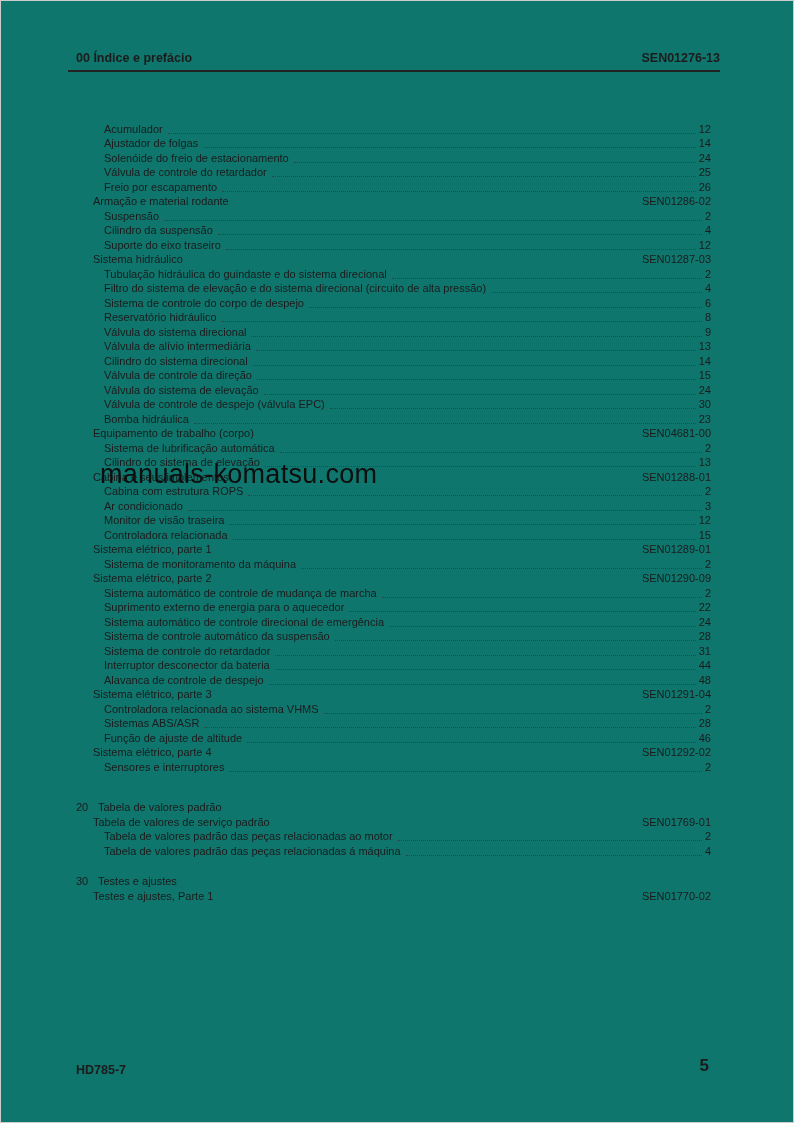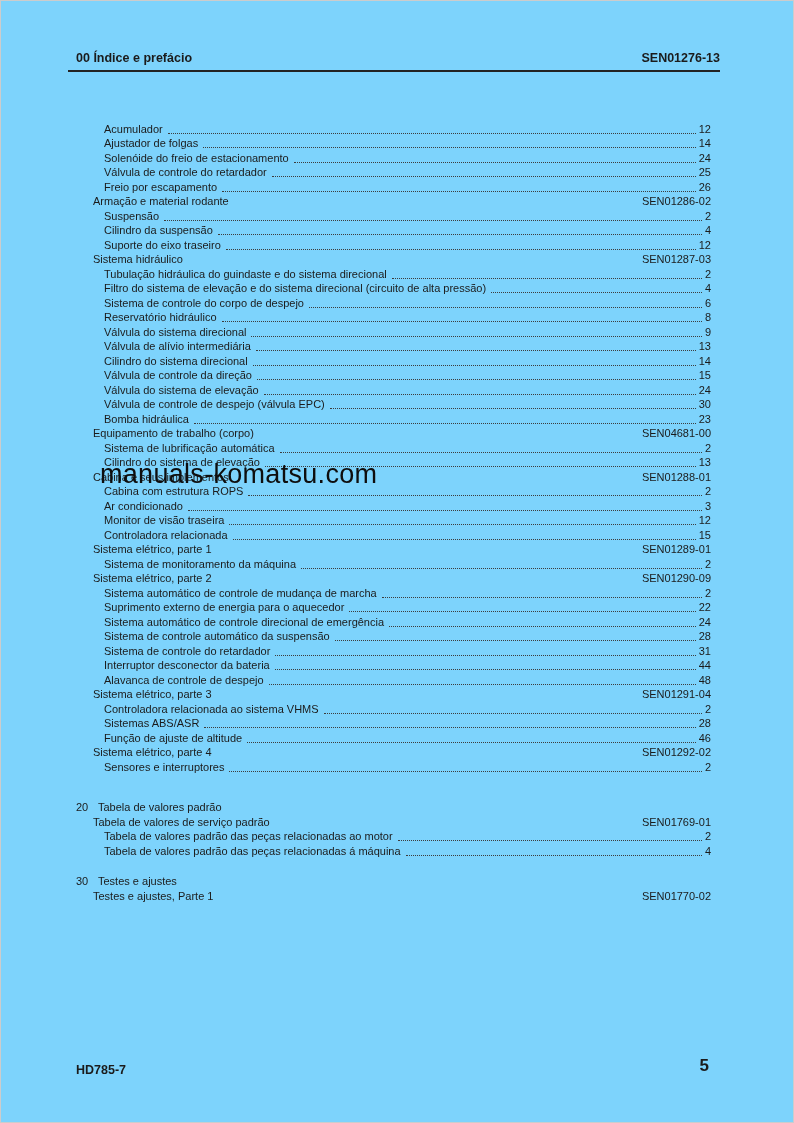"00 Índice e prefácio" .page { background: #7dd3fc -> #0f766e }
